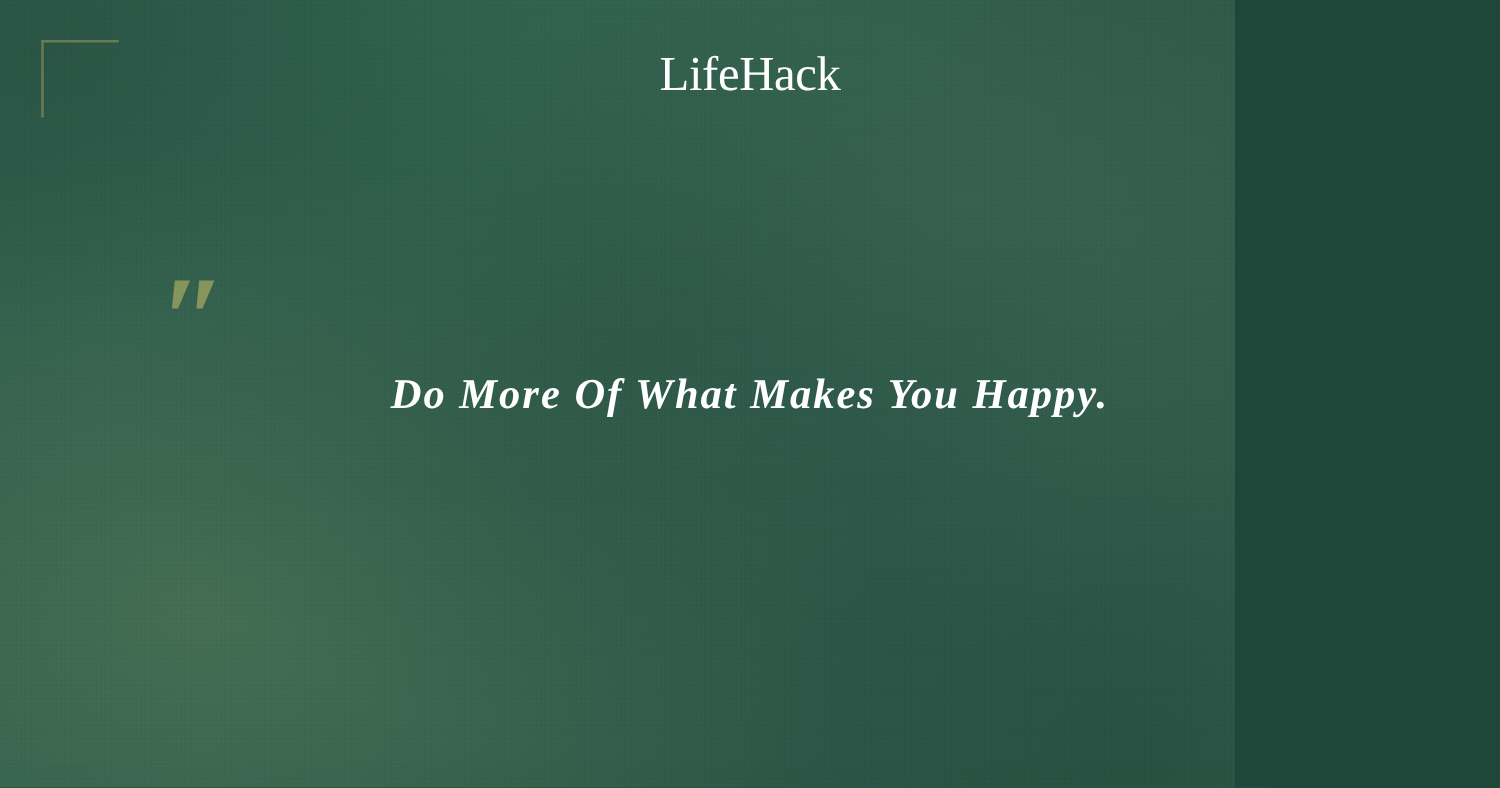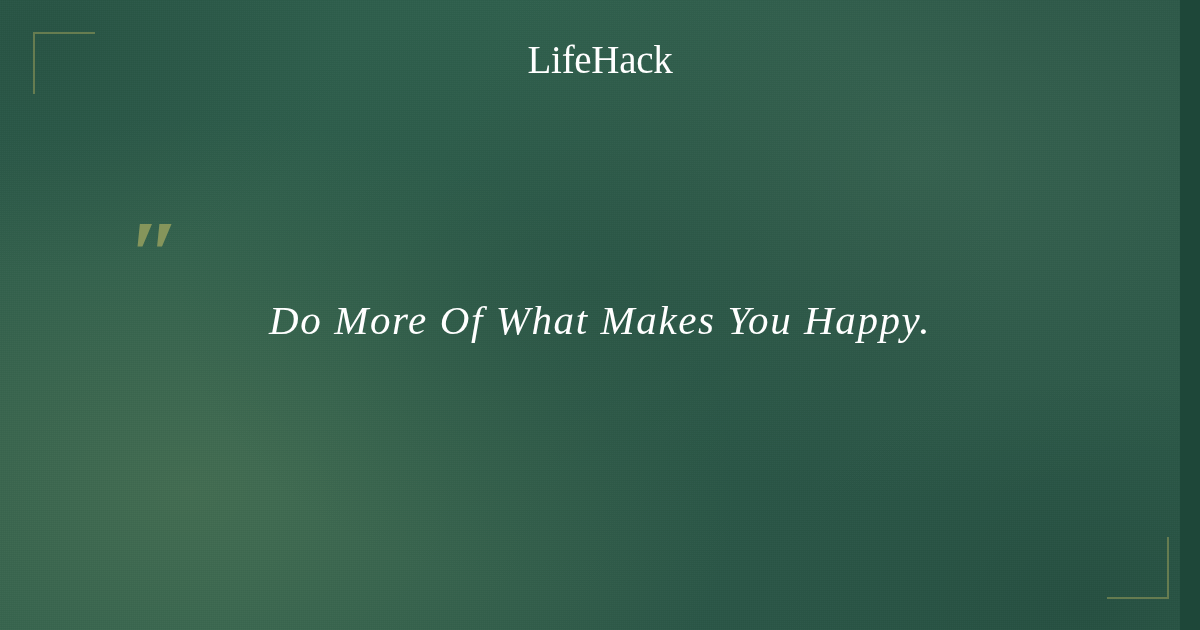"LifeHack" #quote-card { width: 1180px -> 988px }
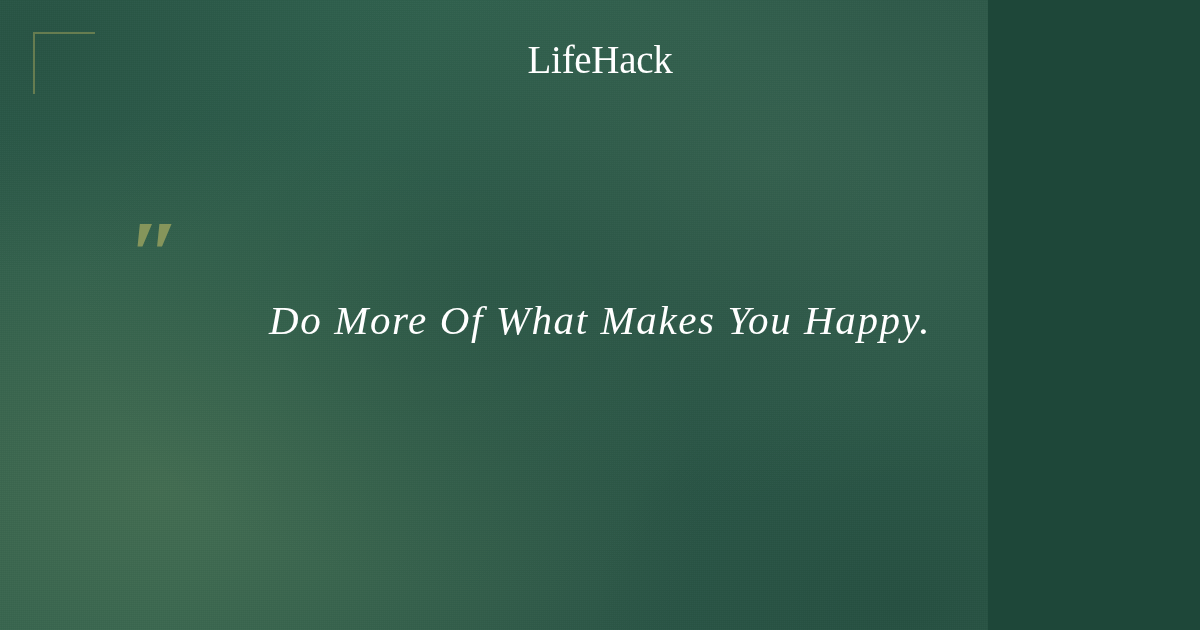"Do More Of What Makes" #quote-body .quote-text { font-size: 41px -> 34px; font-weight: 400 -> 700 }
